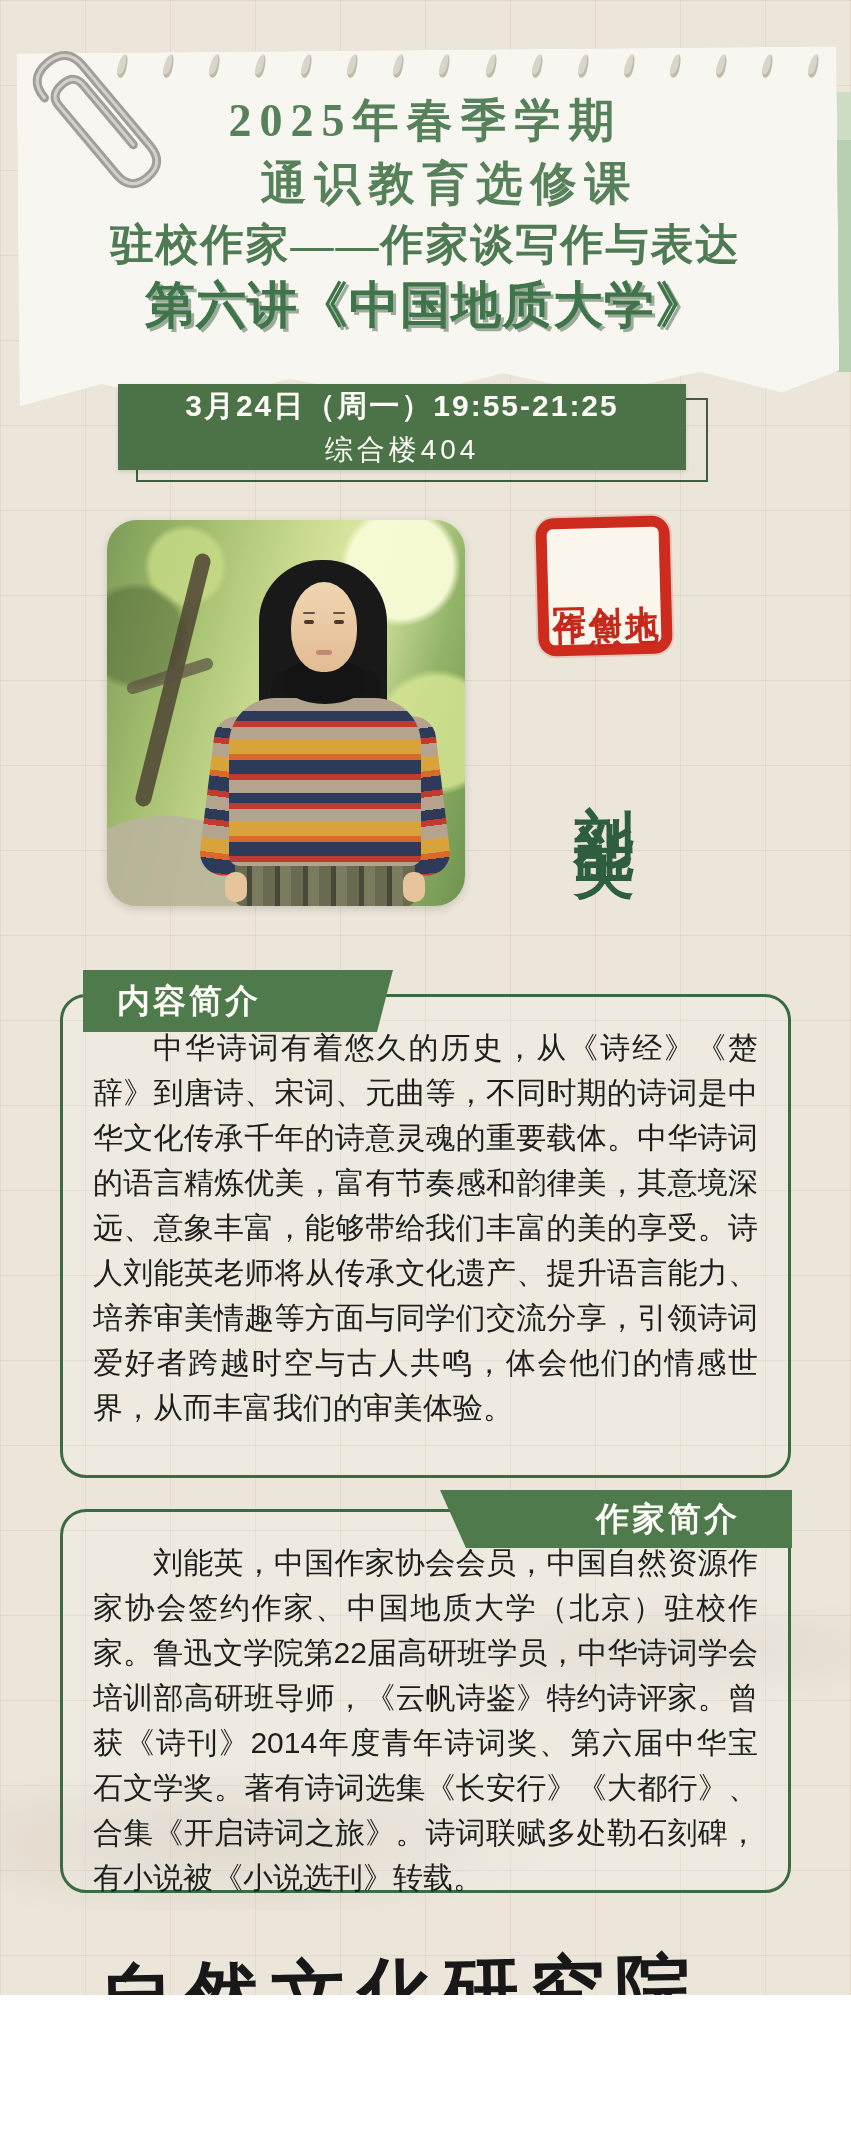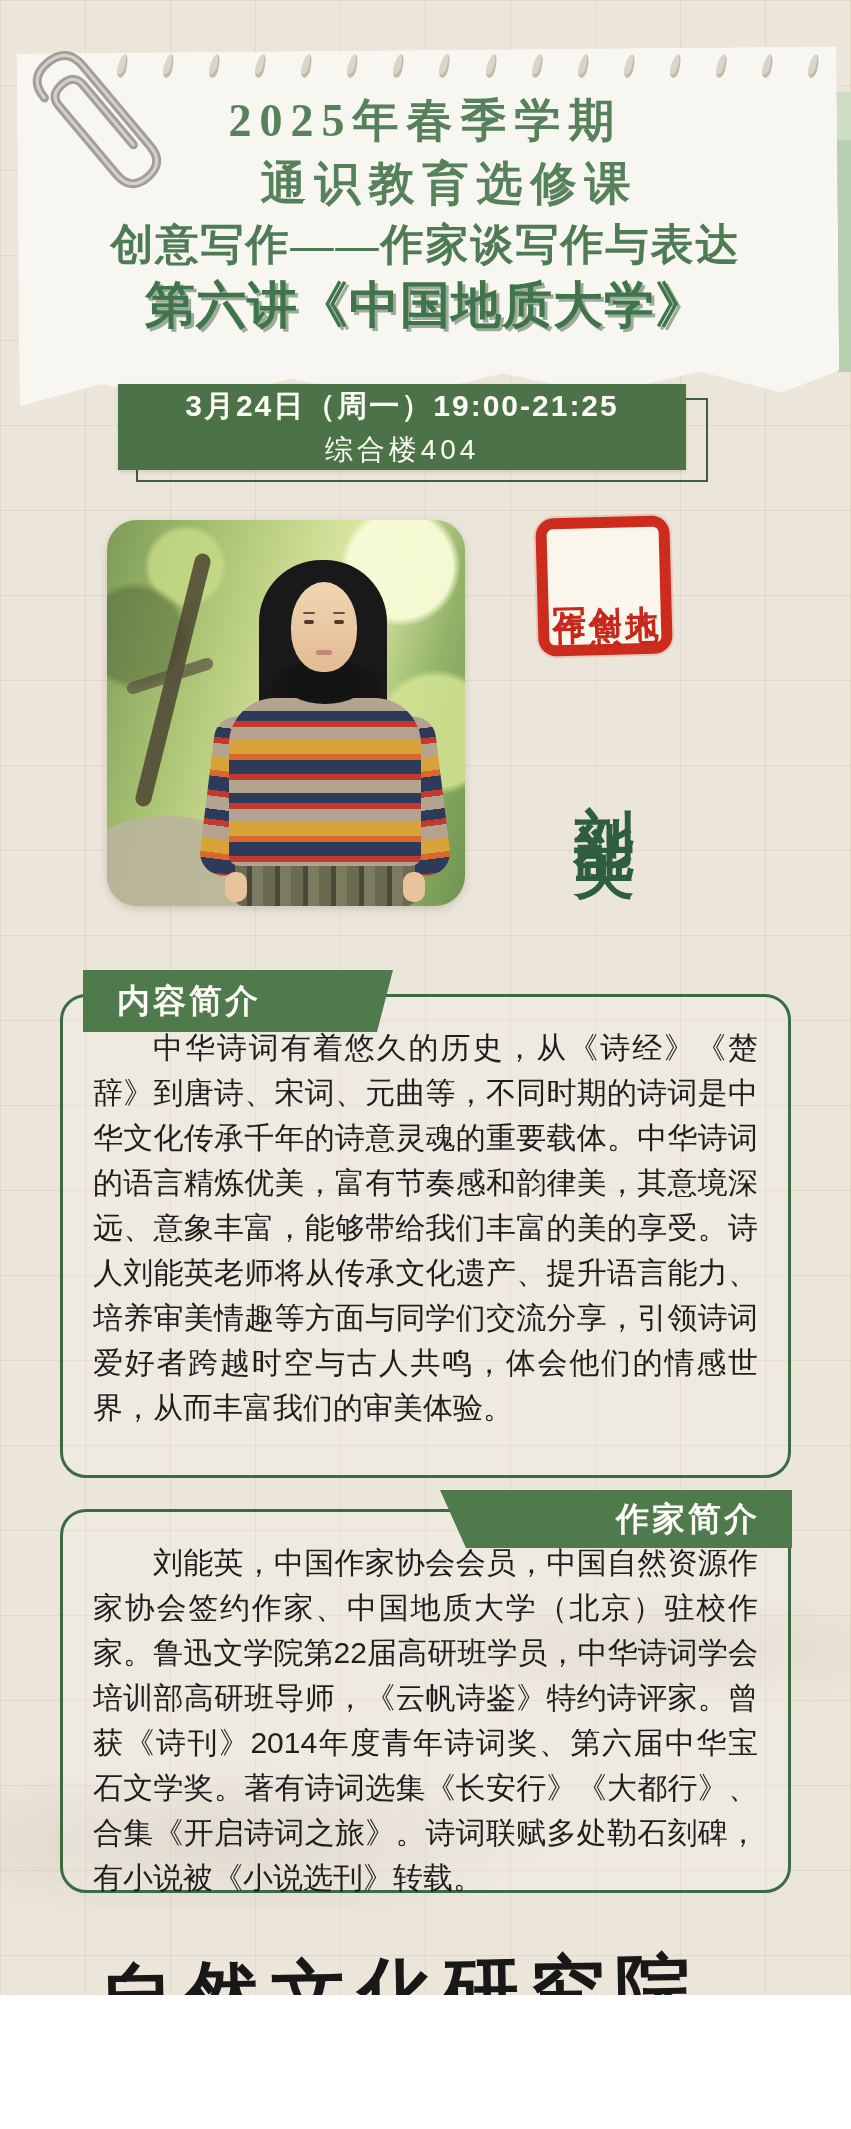"创意写作——作家谈写作与表达" div.title { text: 创意写作 -> 驻校作家 }
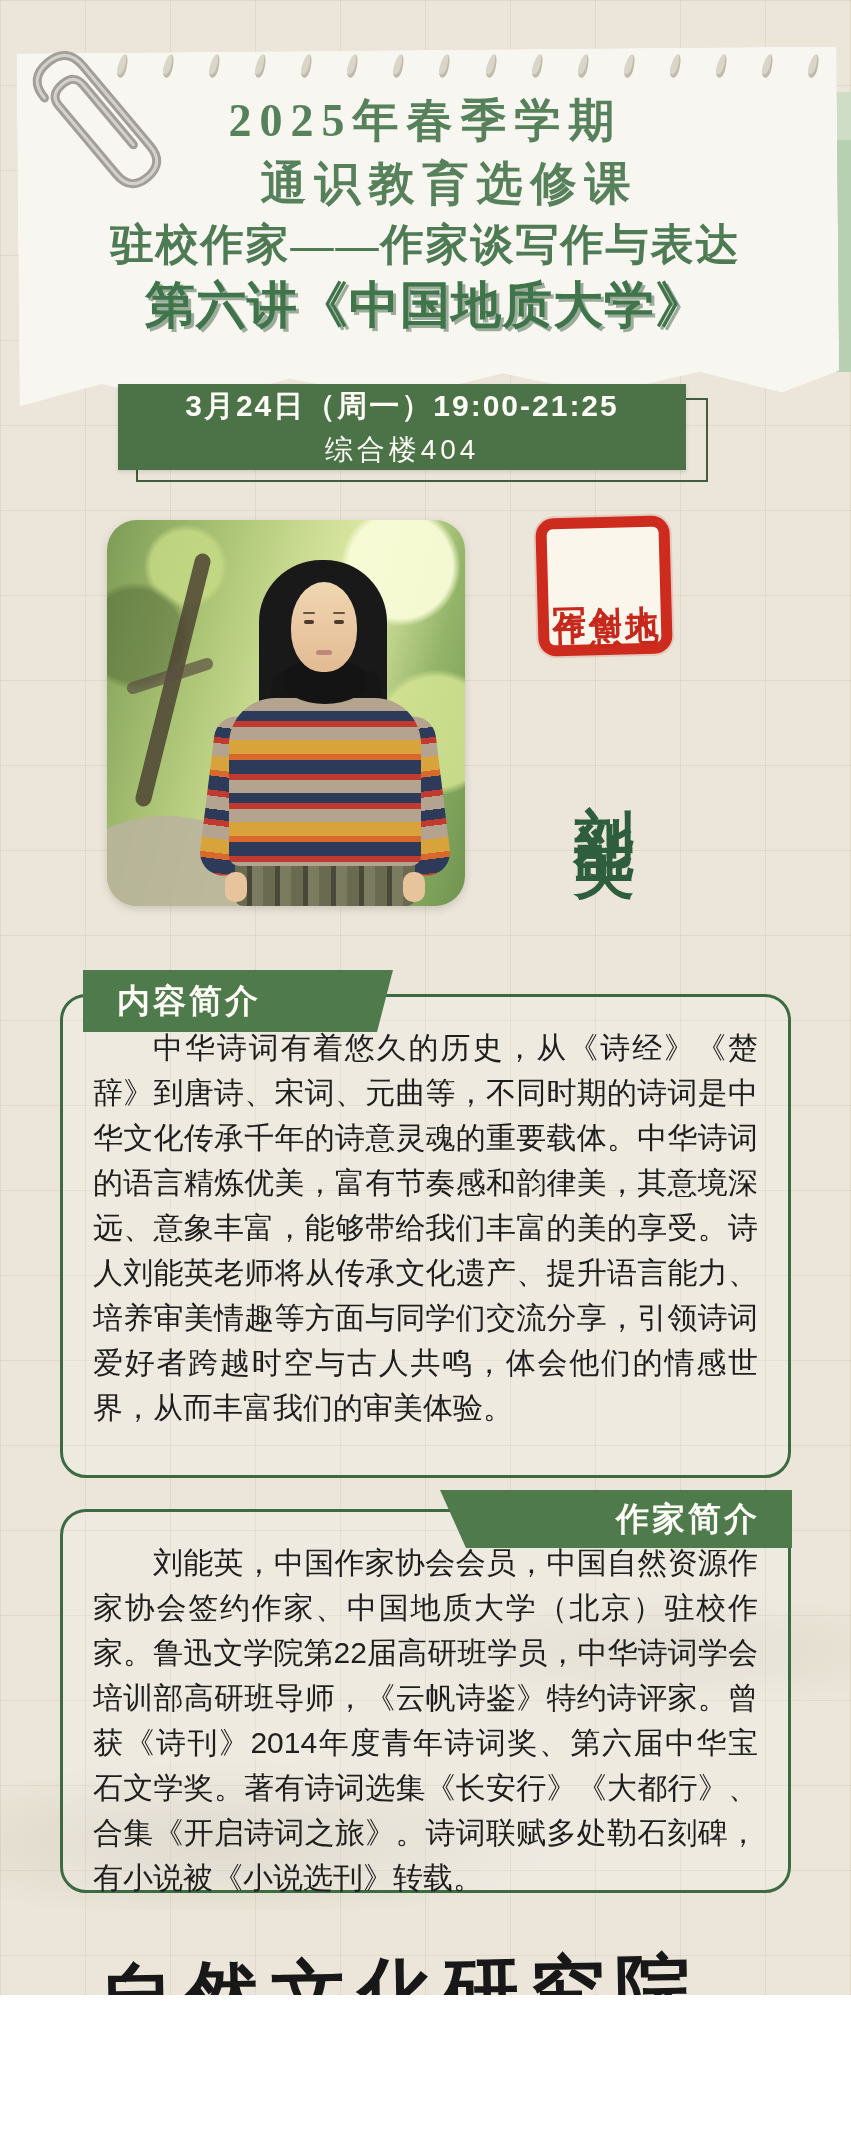"3月24日（周一）19:00-21:25" div.line1 { text: 19:00-21:25 -> 19:55-21:25 }
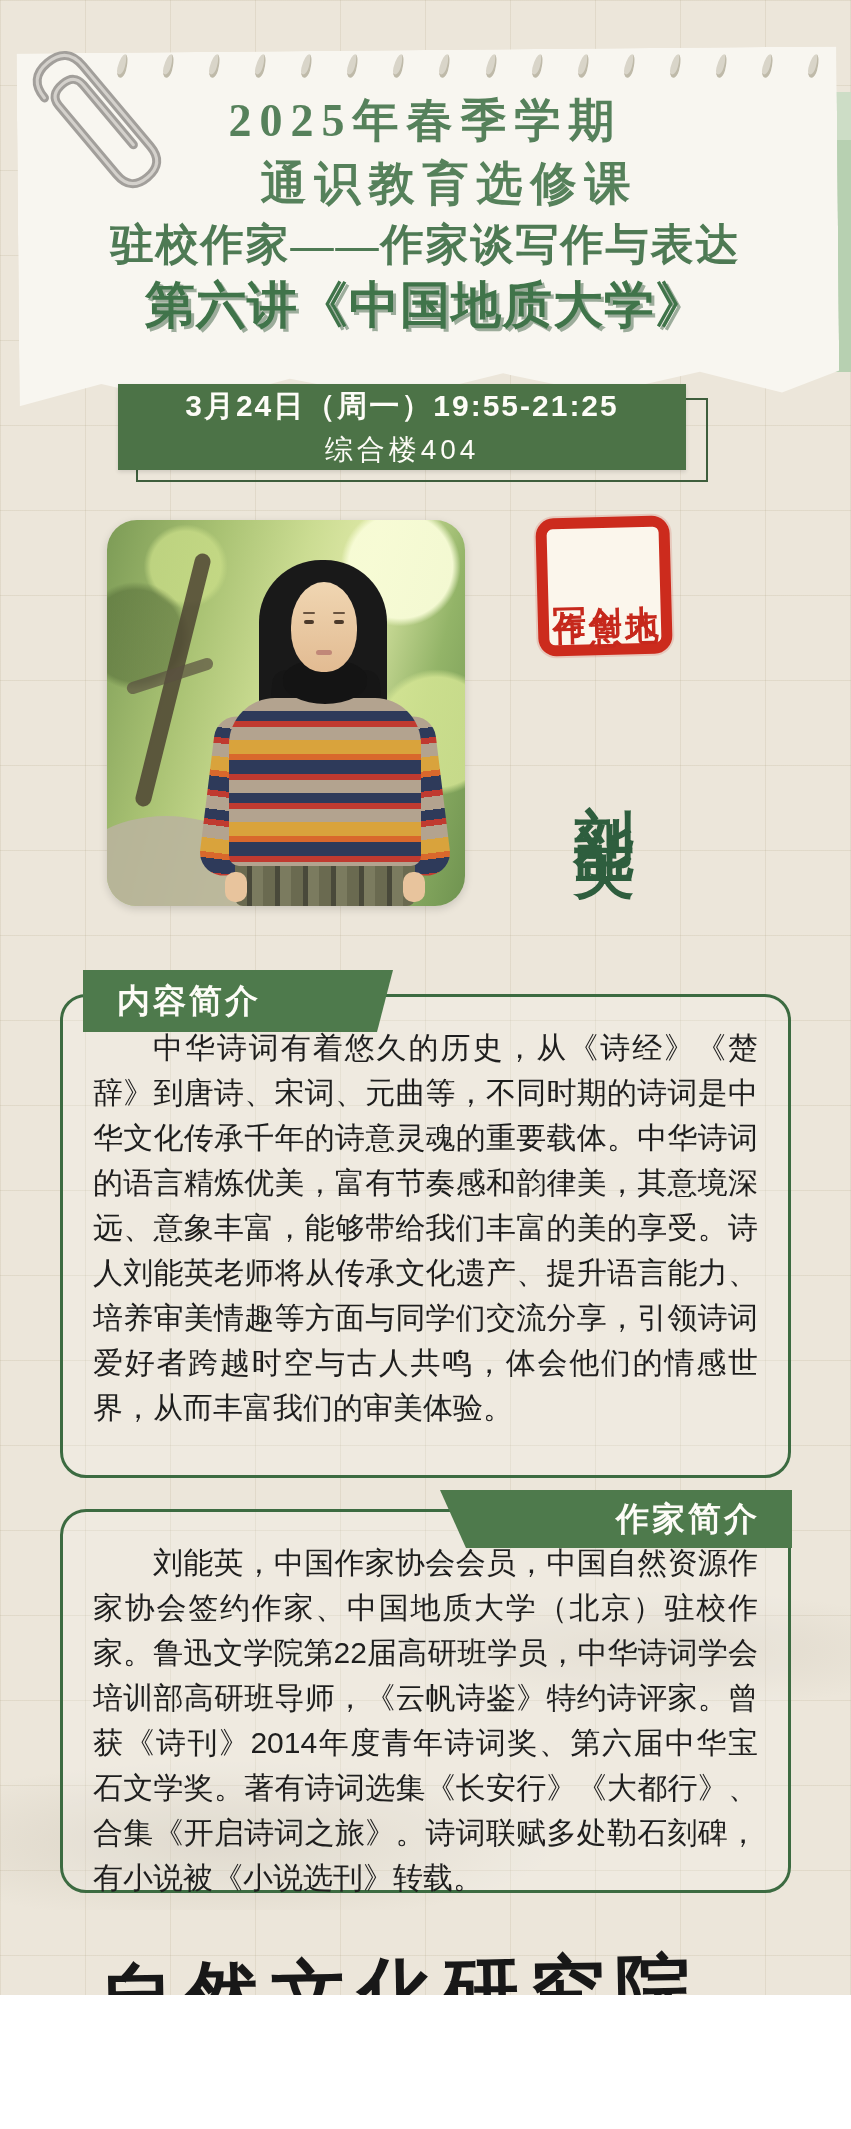"作家简介" .tab2 { padding-right: 32px -> 52px }
